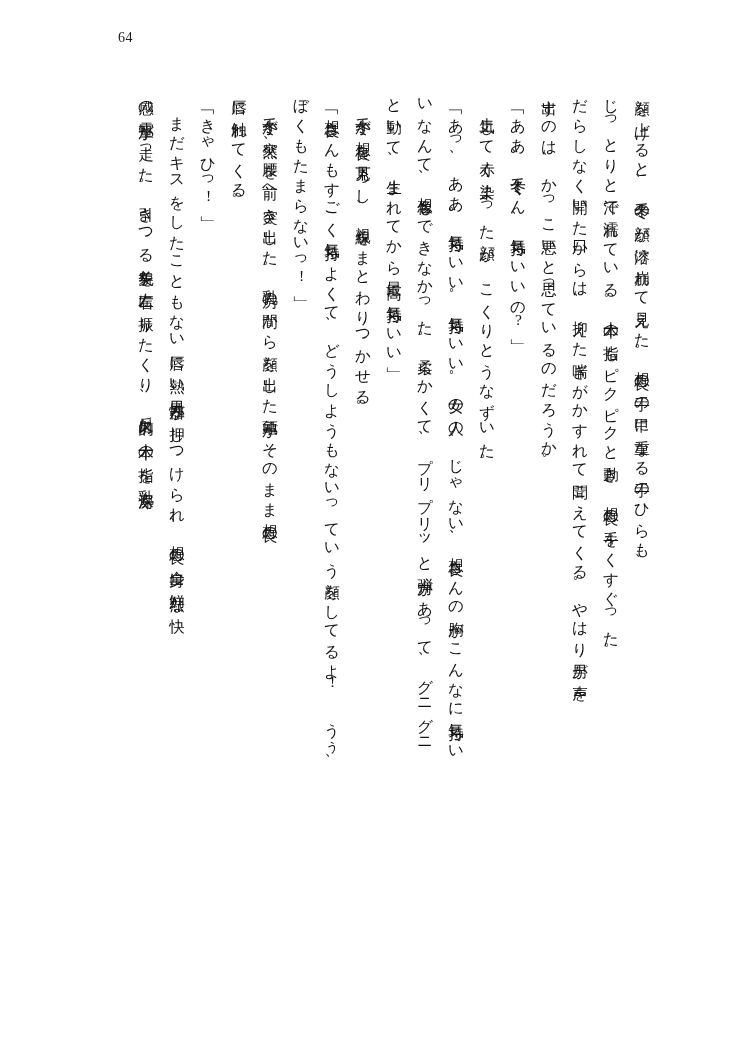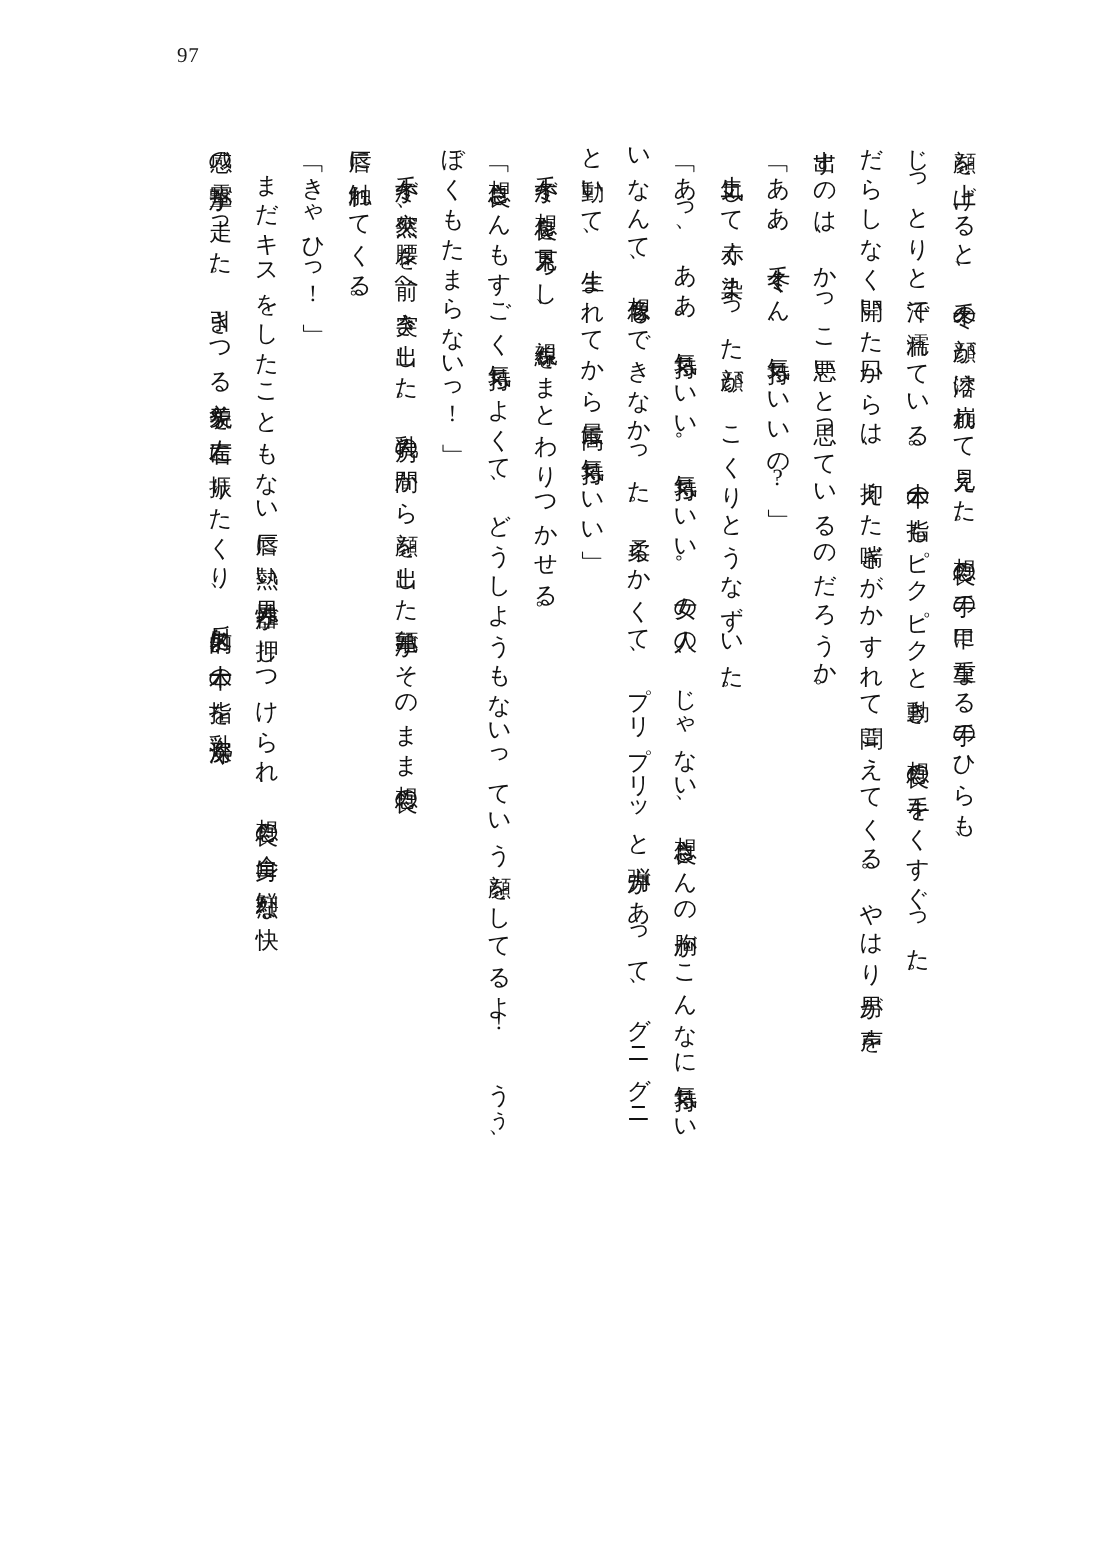"97" div.page-number { text: 97 -> 64 }
